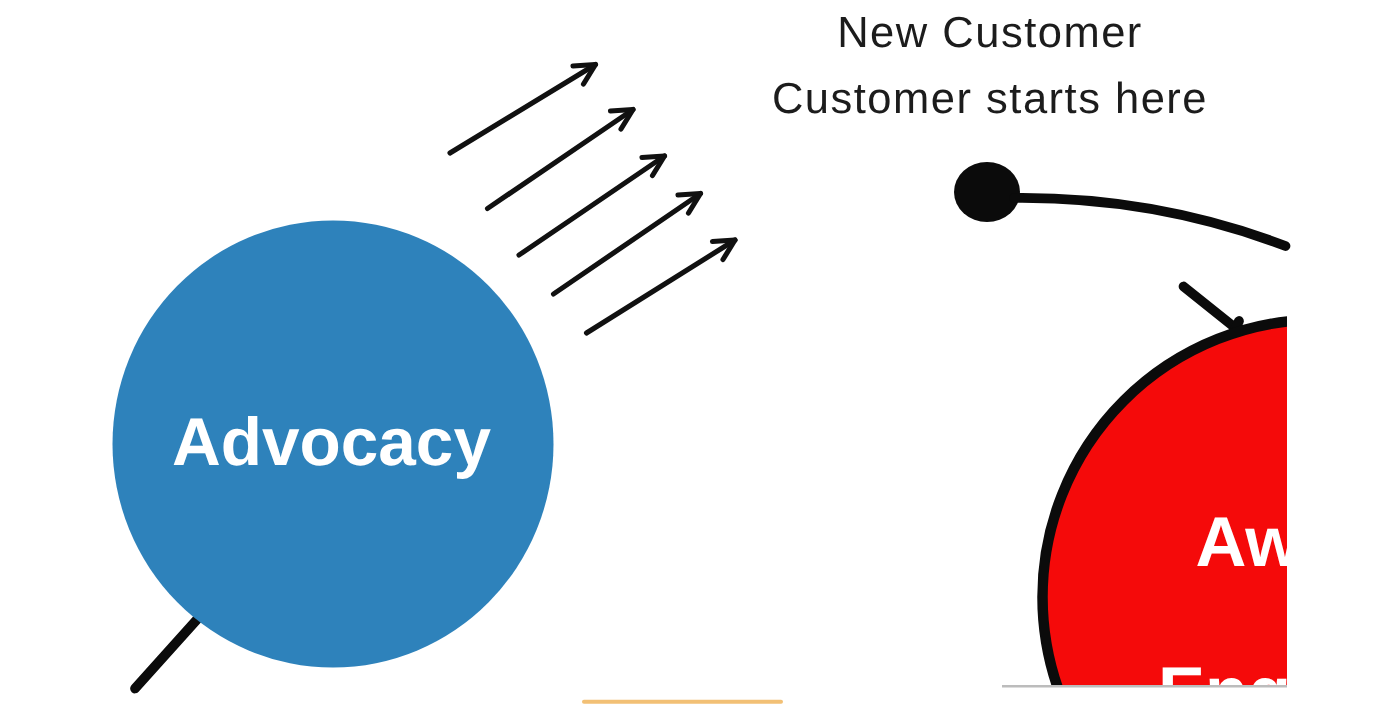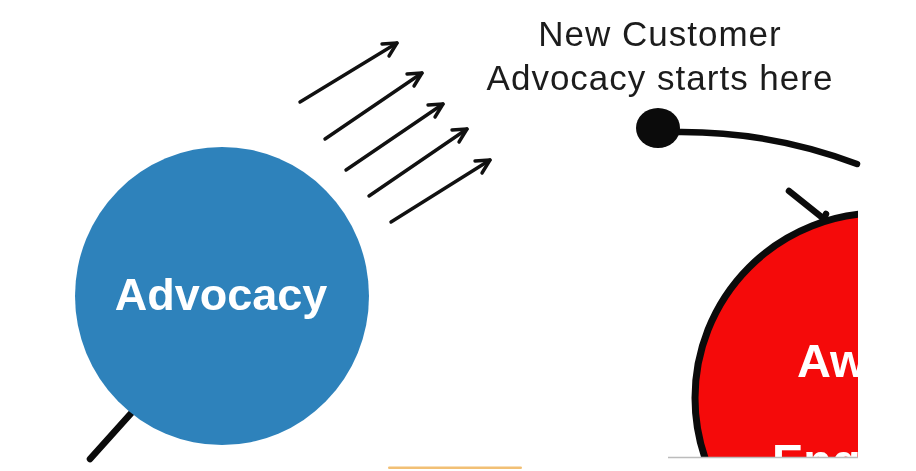"New Customer" .heading { font-size: 35px -> 29px; top: 12px -> 0px }
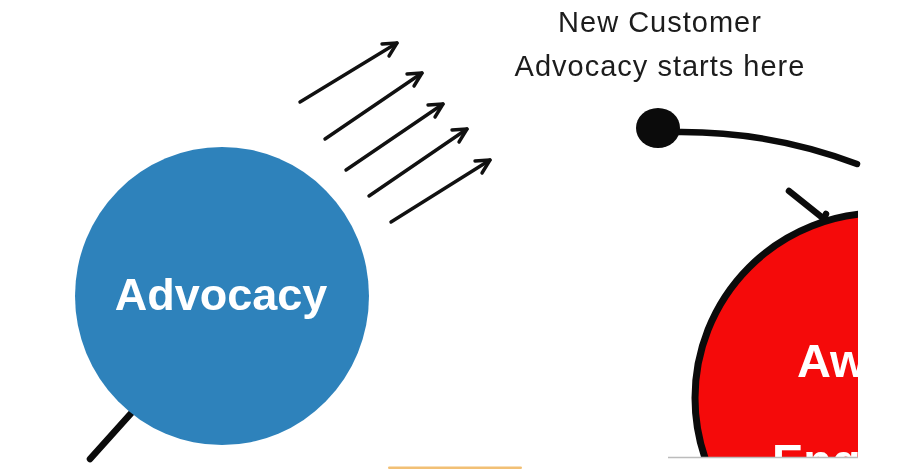"Advocacy starts here" span { text: Advocacy -> Customer }
